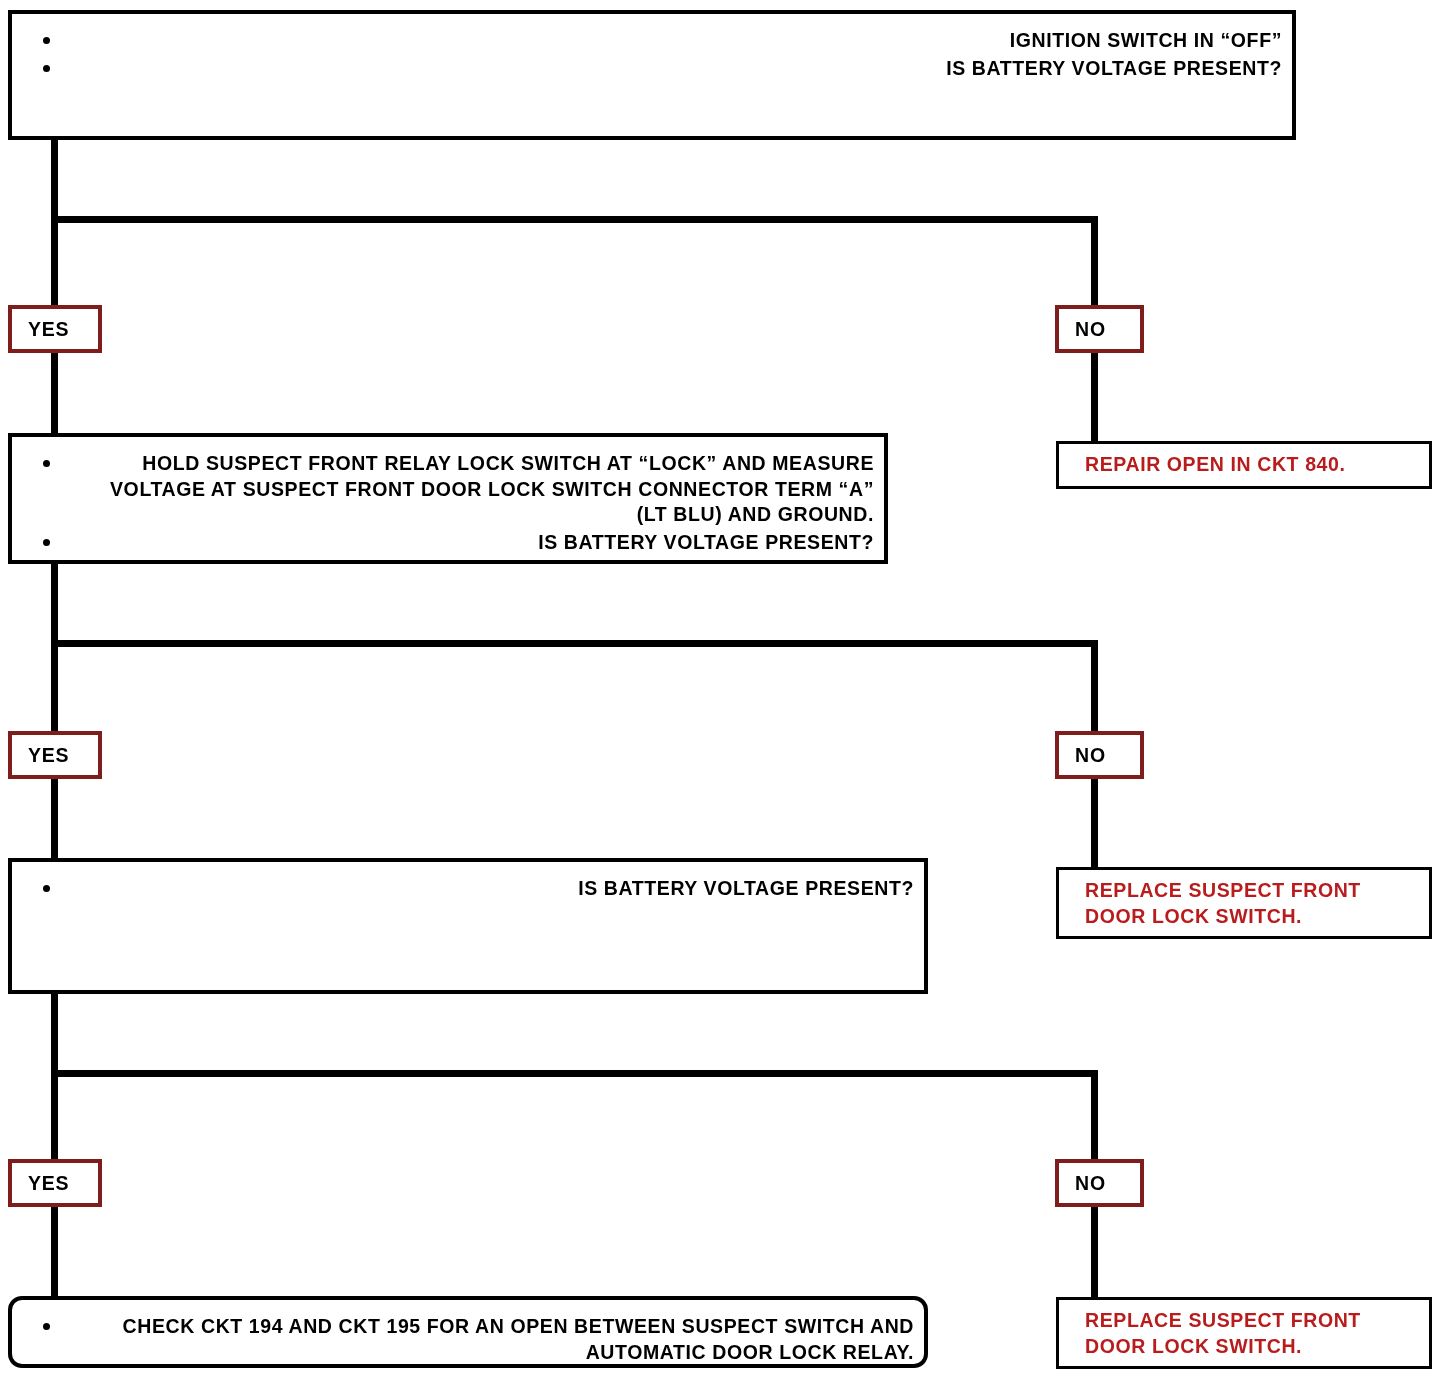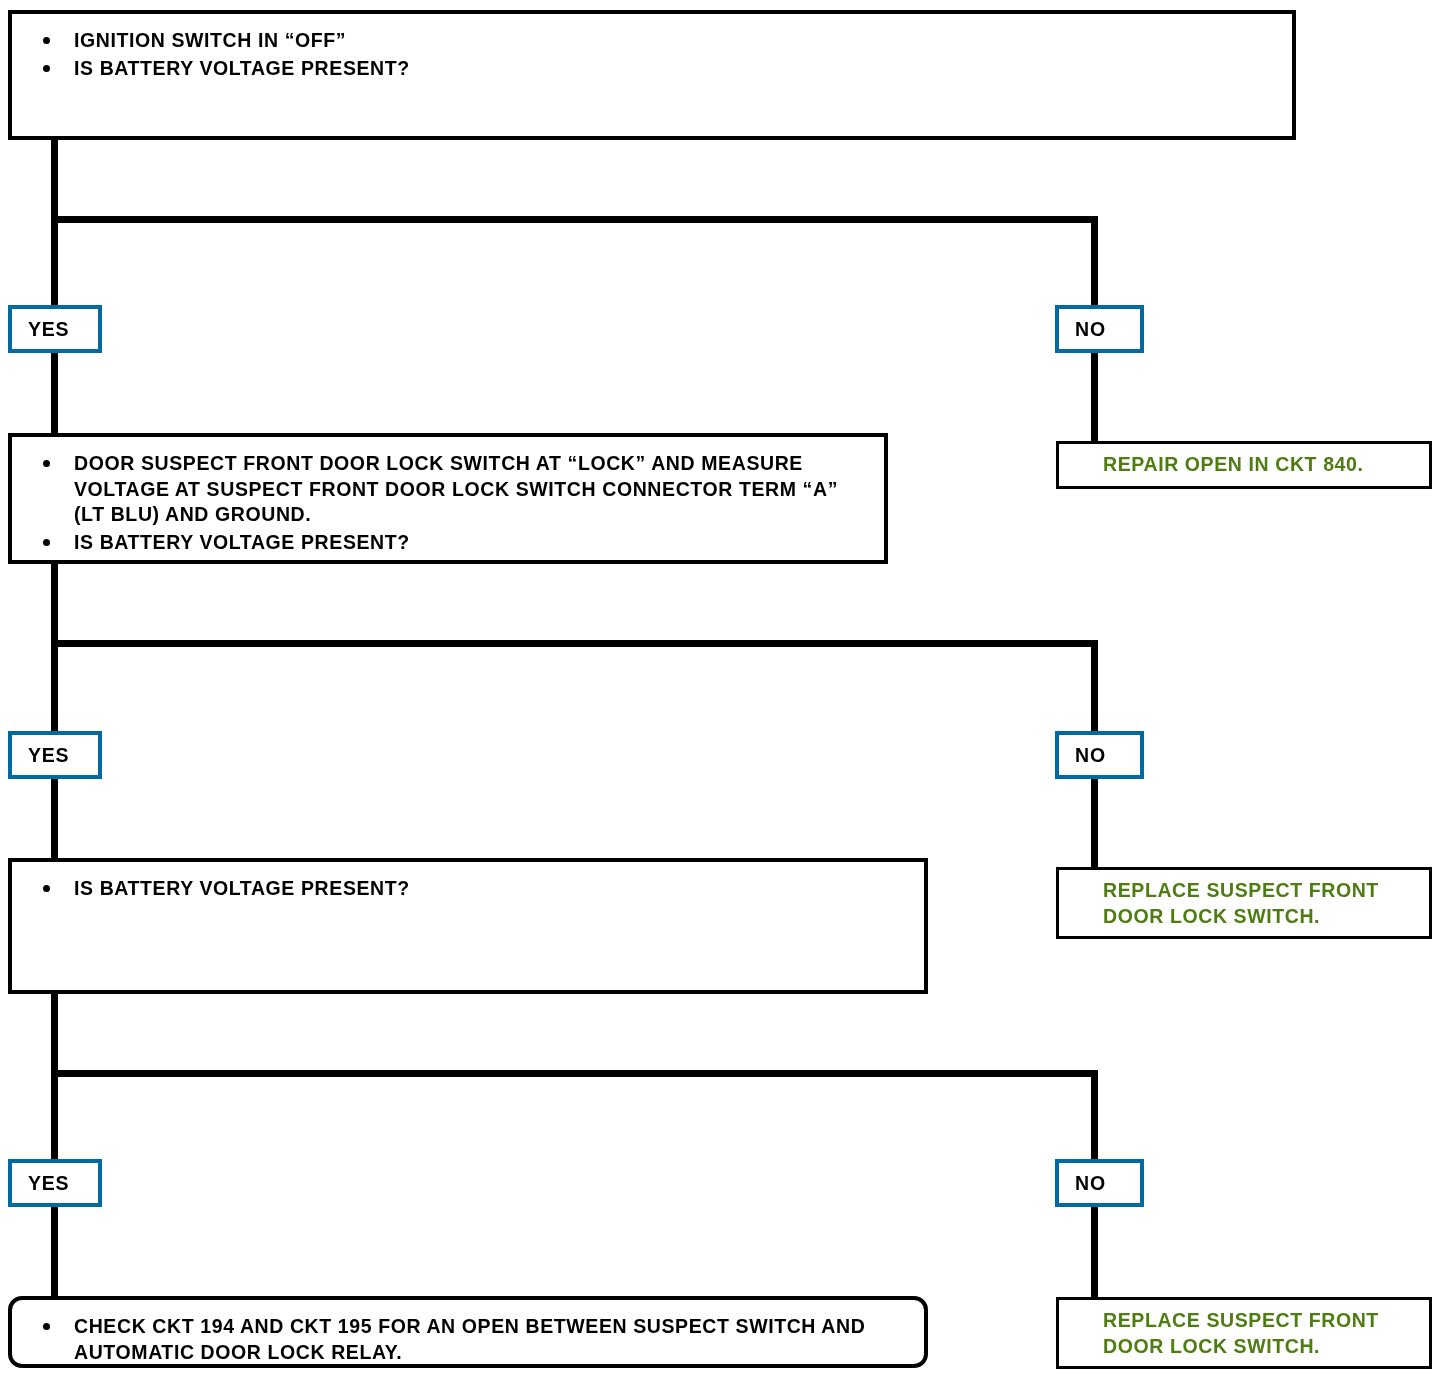"IGNITION SWITCH IN “OFF”" .bullet-list { text-align: none -> right }
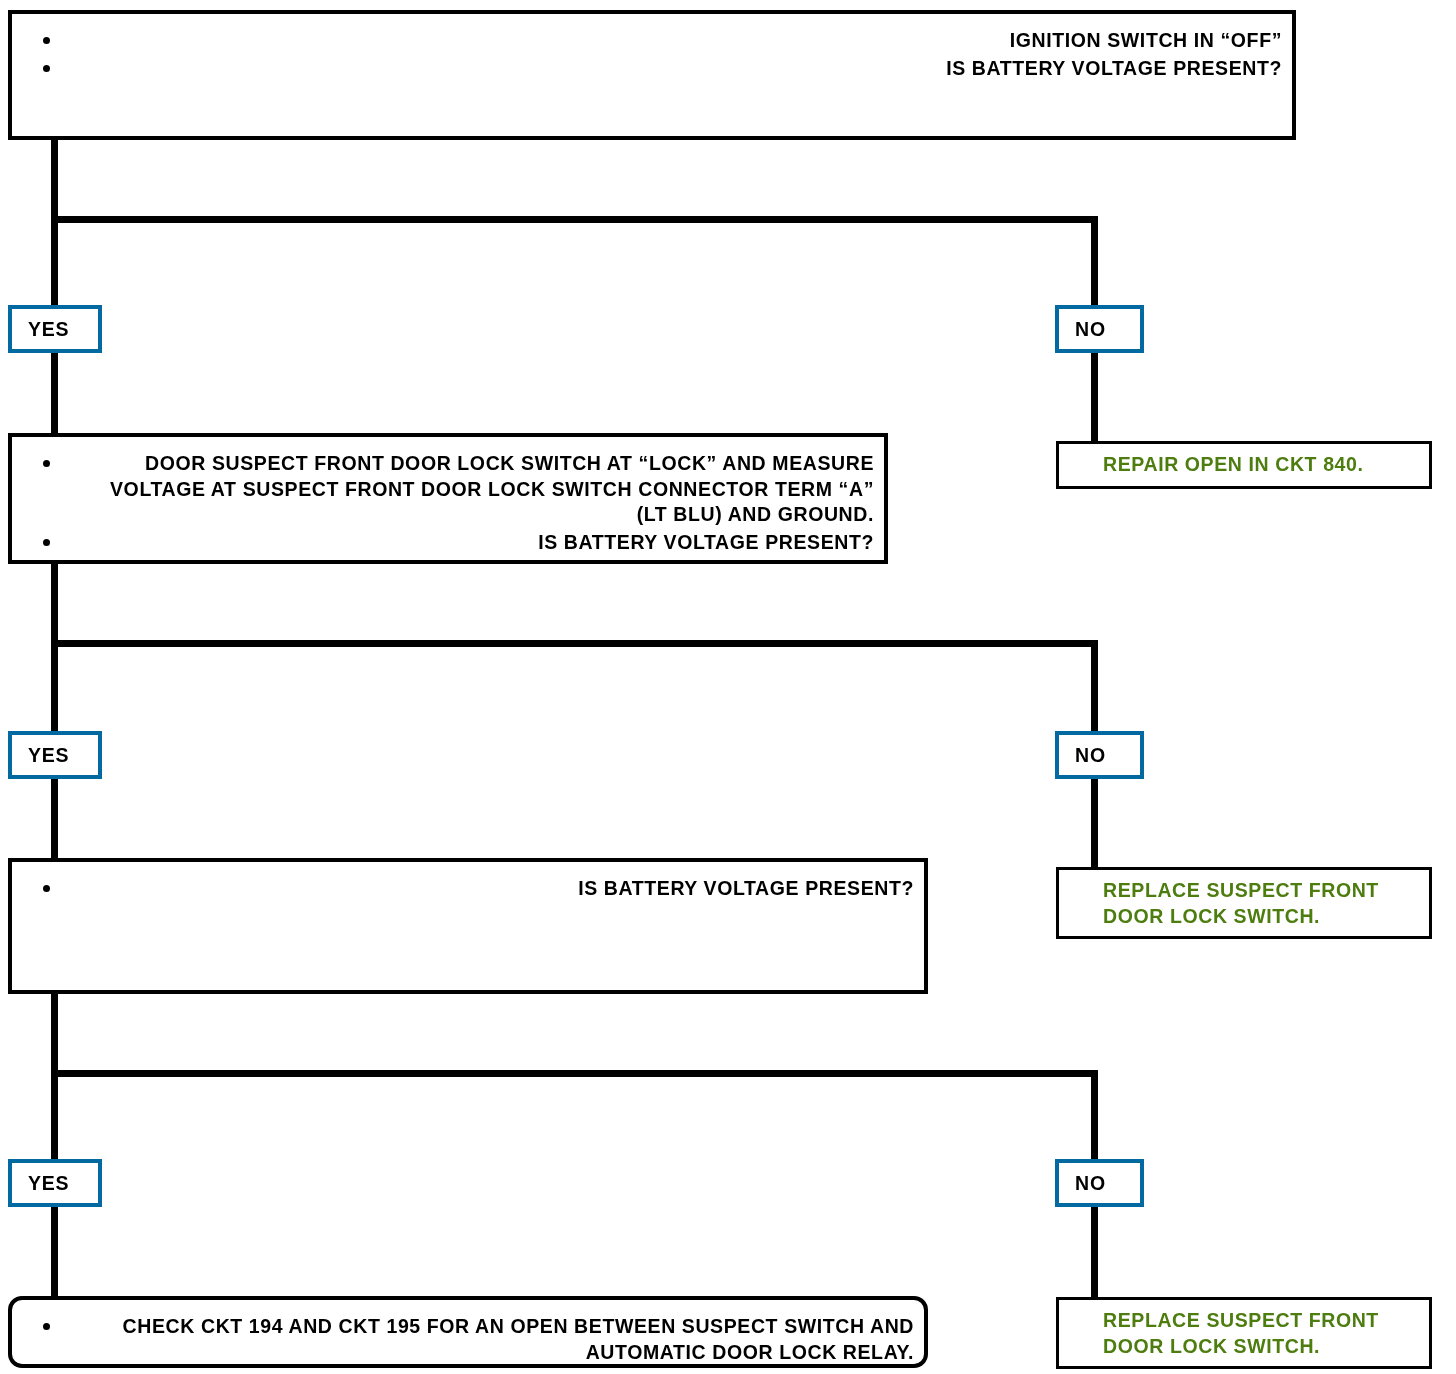"YES" .yn-box { border: 4px solid #0369a1 -> 4px solid #7f1d1d }
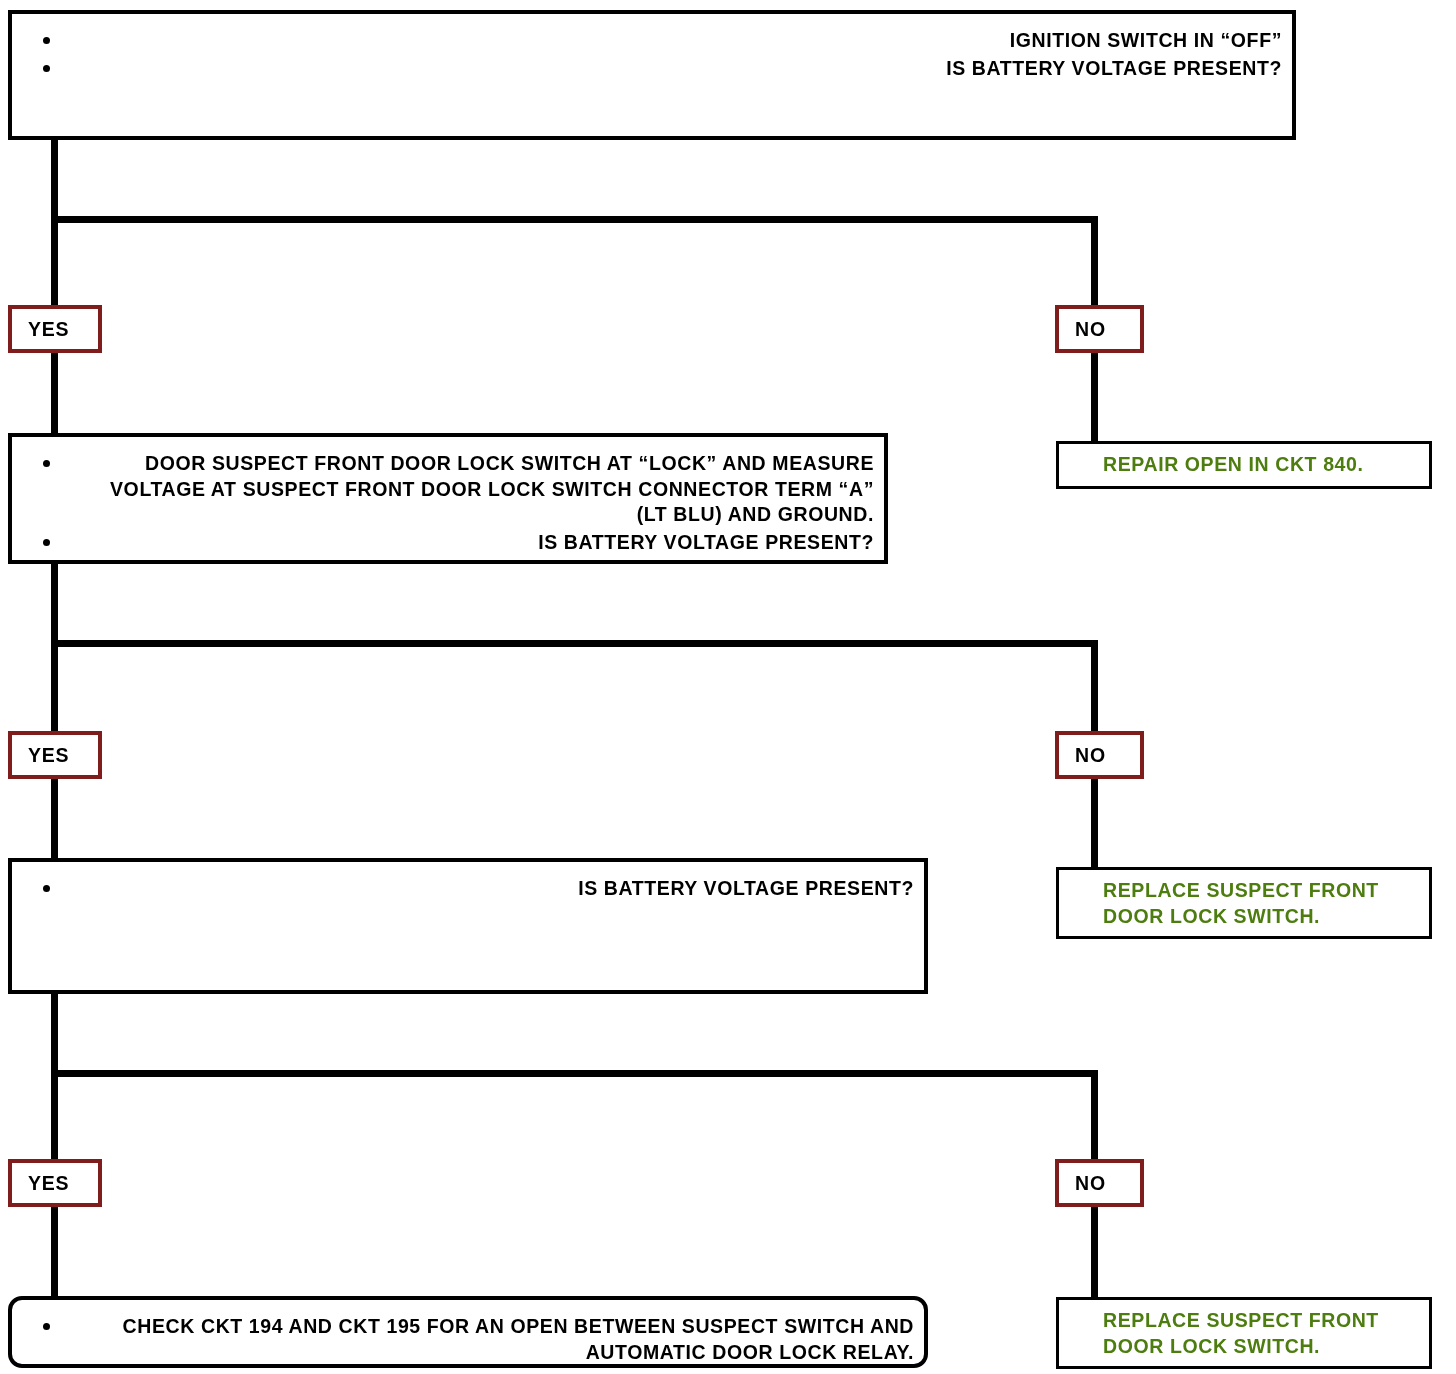"DOOR SUSPECT FRONT DOOR LOCK" li { text: DOOR SUSPECT FRONT DOOR -> HOLD SUSPECT FRONT RELAY }
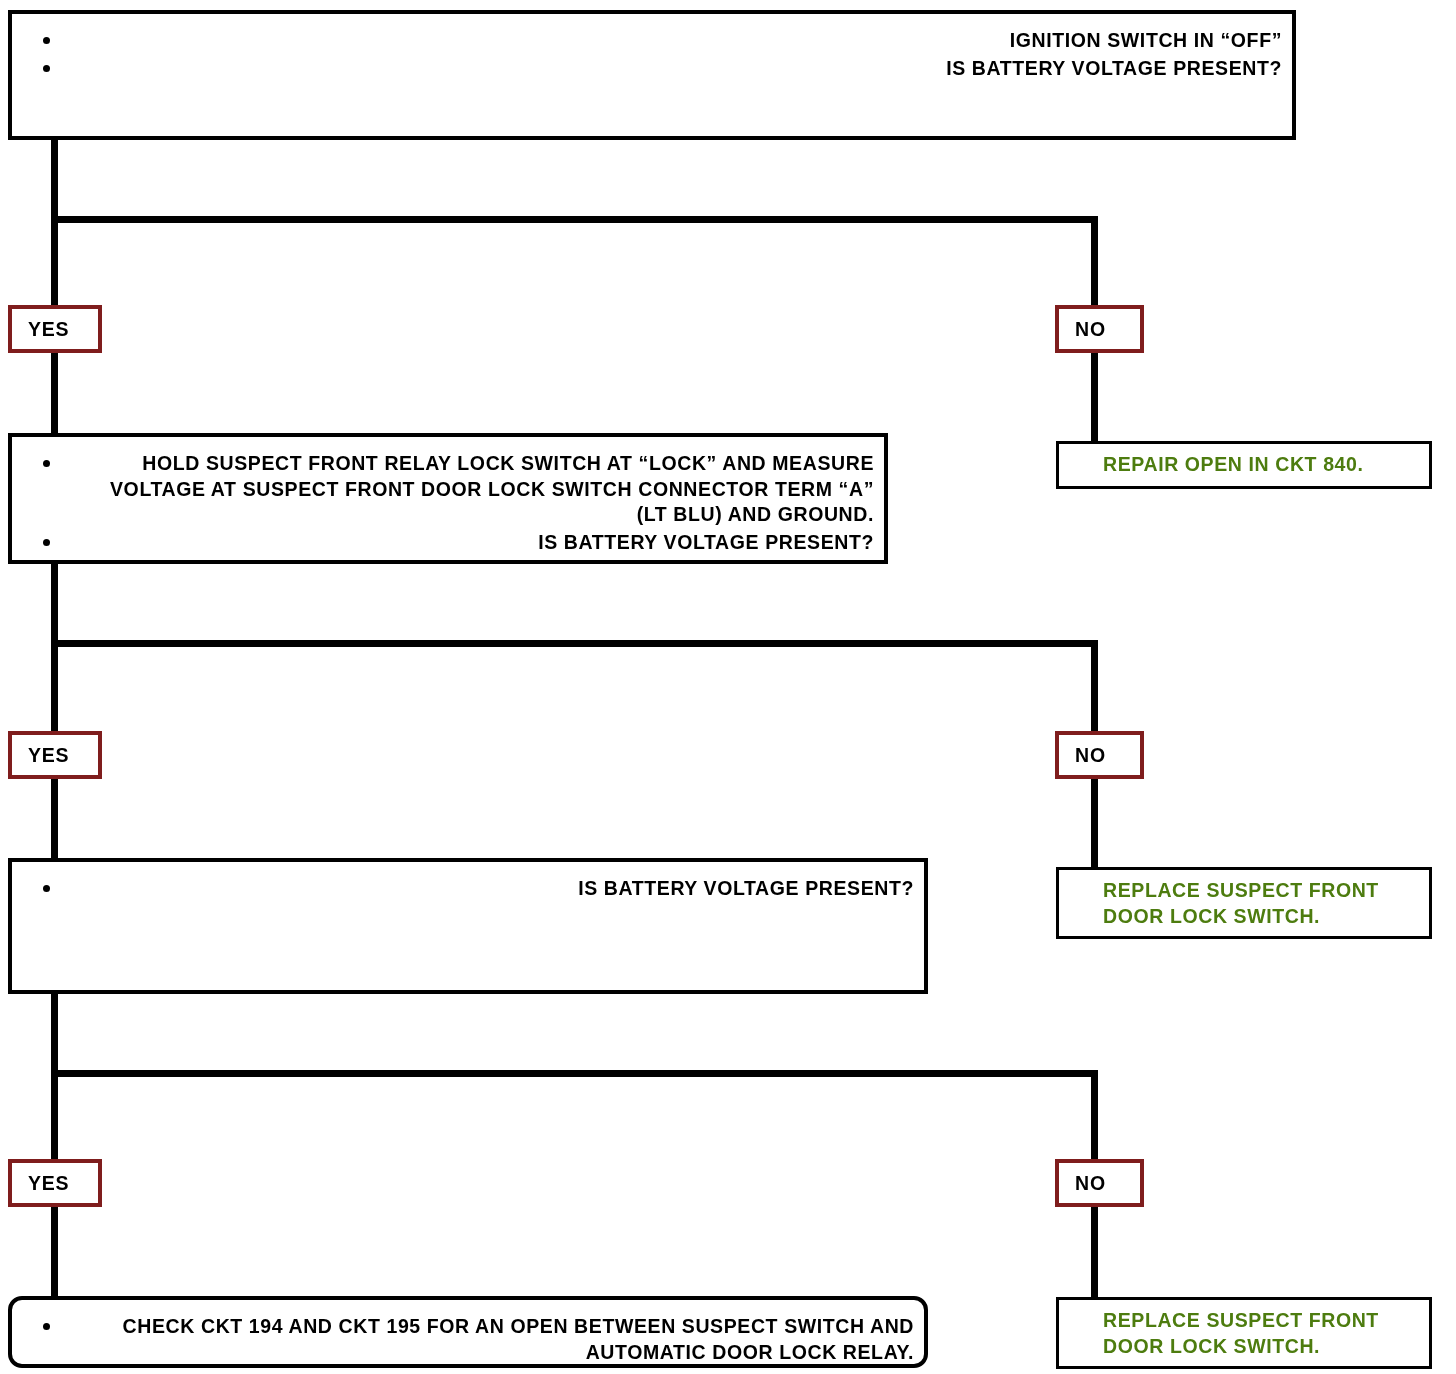"REPAIR OPEN IN CKT 840." .plain-text { color: #4d7c0f -> #b91c1c; left: 44px -> 26px }
